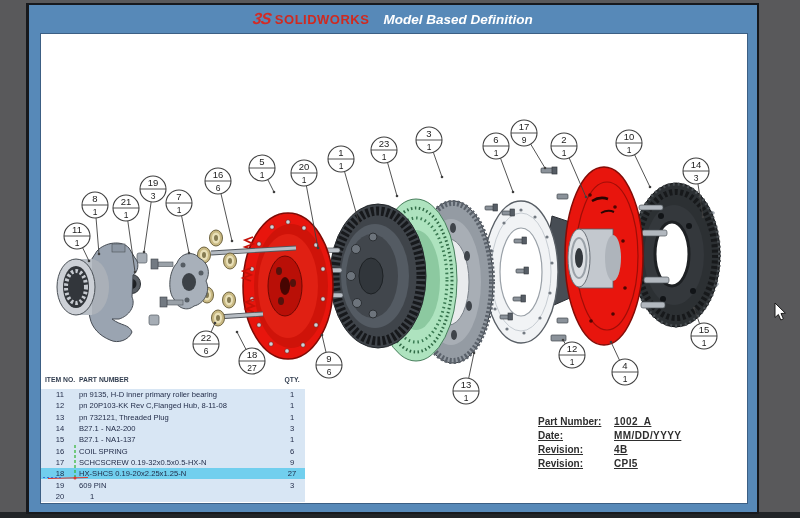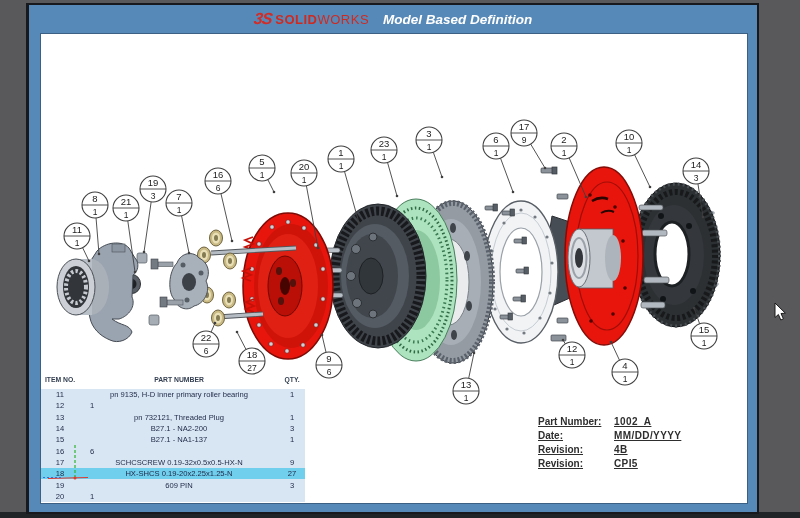"WORKS" .brand .l { font-weight: 400 -> 700 }
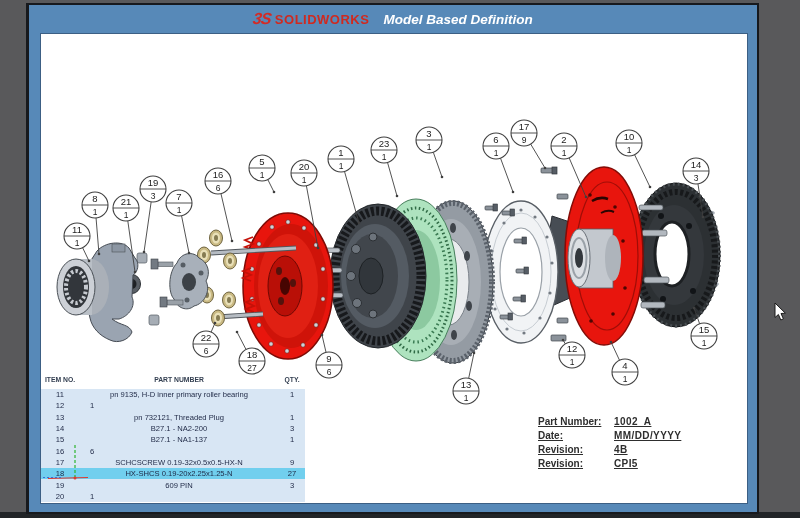"pn 9135, H-D inner primary" .c-part { text-align: center -> none }
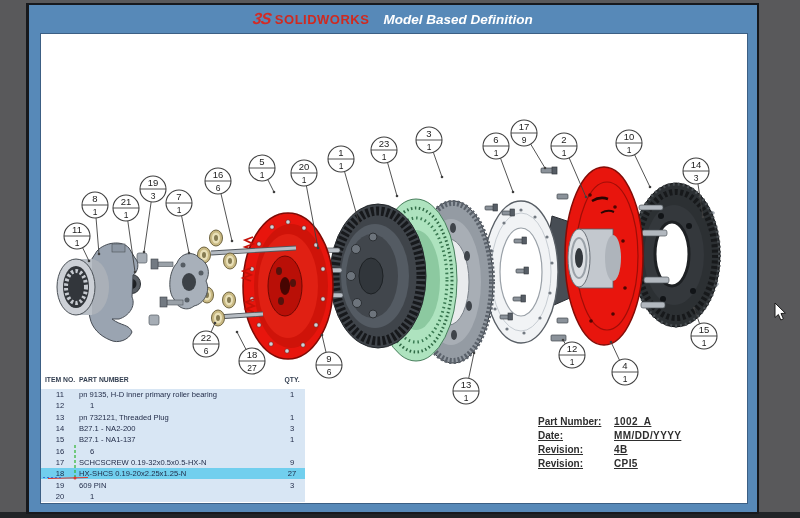"pn 20P103-KK Rev C,Flanged Hub," span.c-part { html: none -> <span>pn 20P103-KK Rev C,Flanged Hub, 8-11-08</span> }
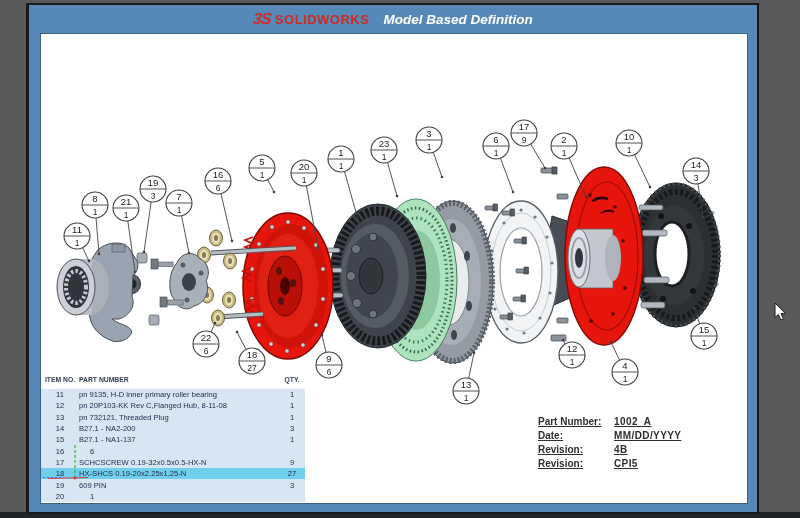"COIL SPRING" span.c-part { html: none -> <span>COIL SPRING</span> }
